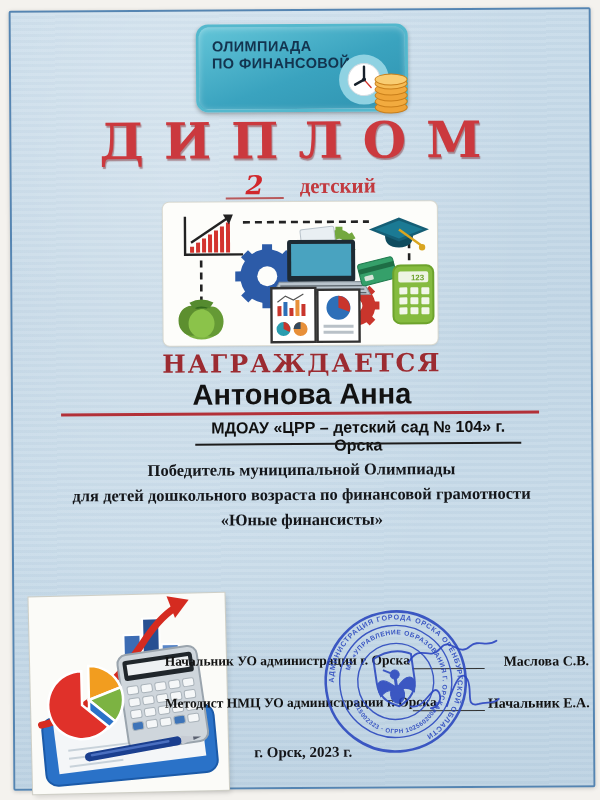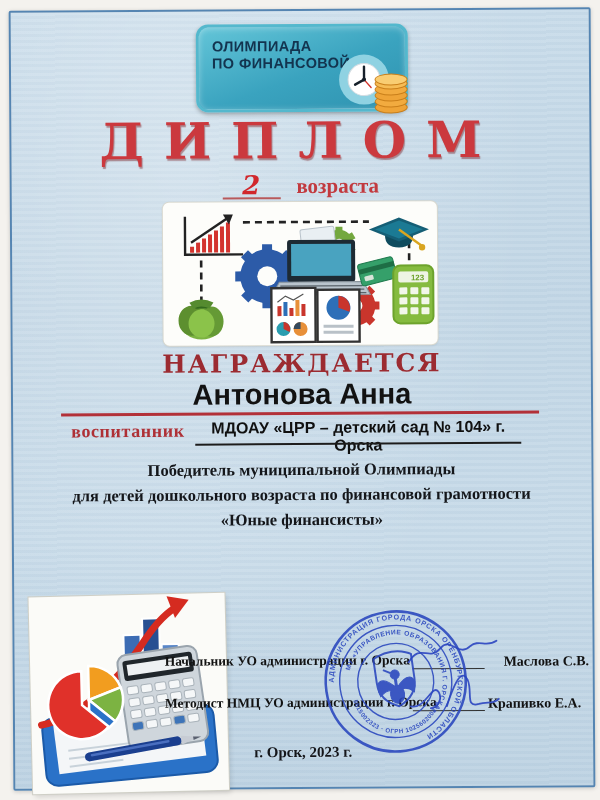"возраста" span.degree-word { text: возраста -> детский }
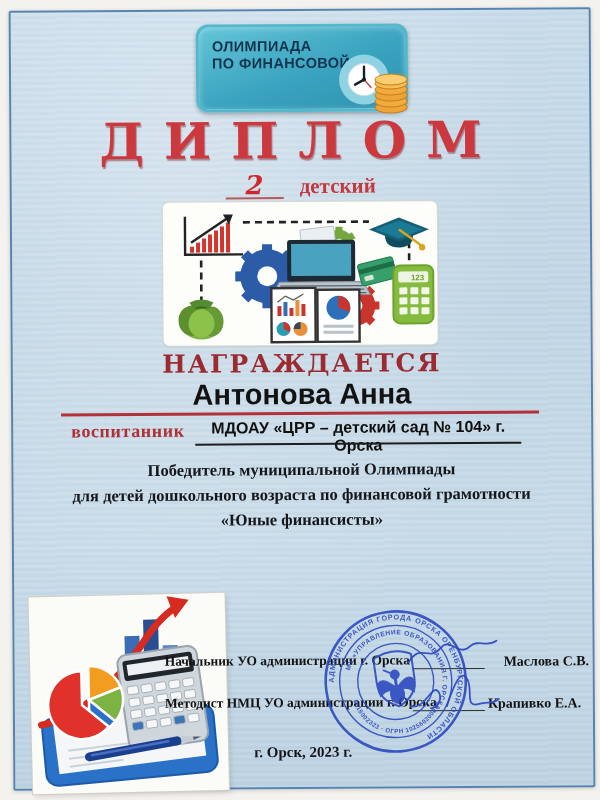"воспитанник" div.abs { html: <div>воспитанник</div> -> none }
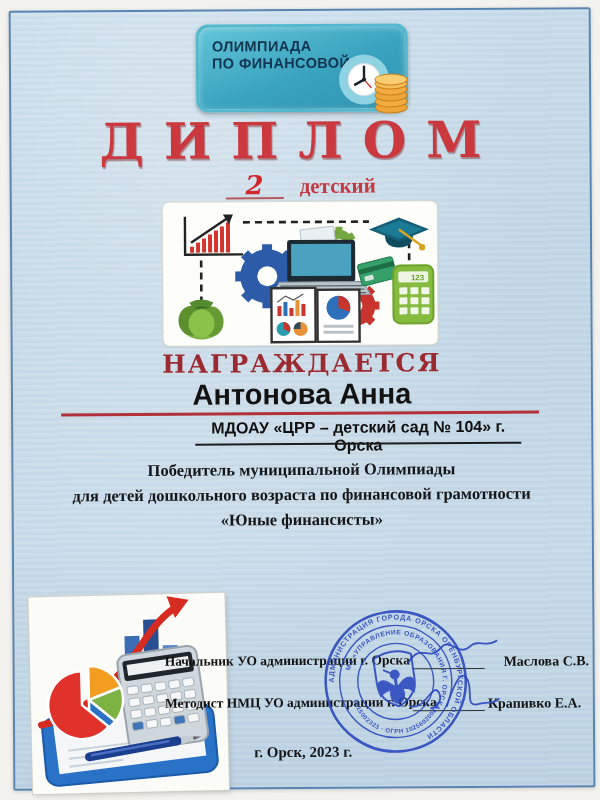"Крапивко Е.А." div.abs { text: Крапивко -> Начальник }
